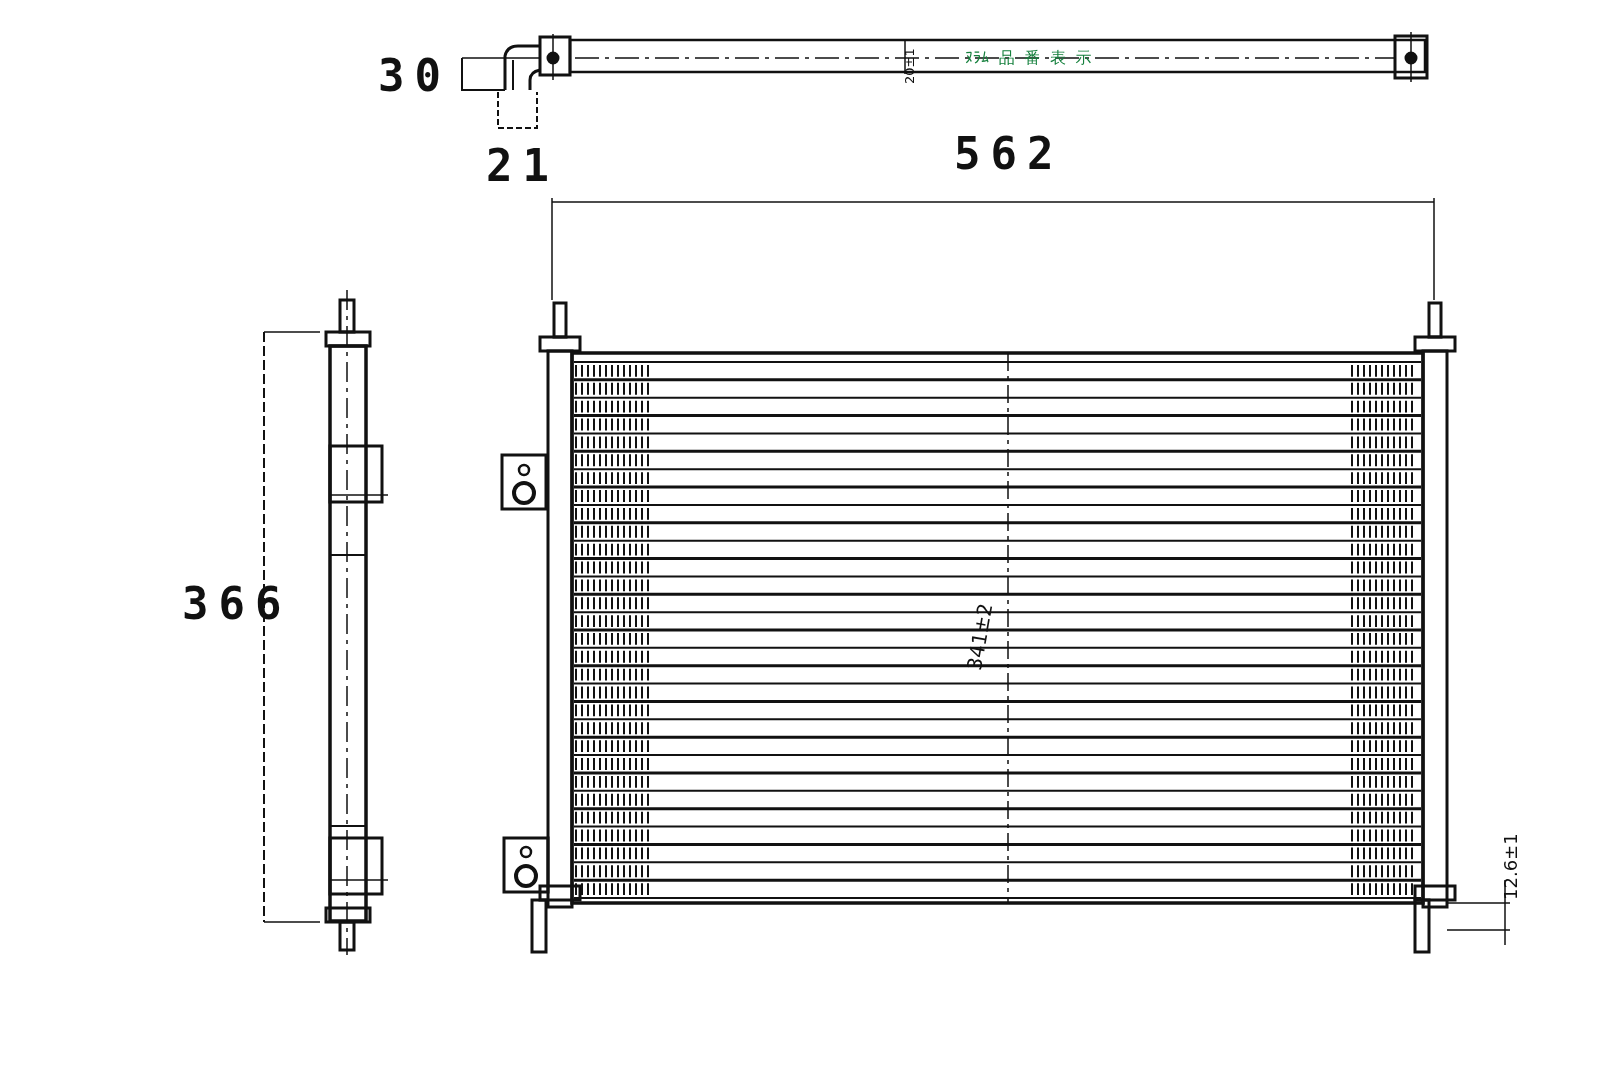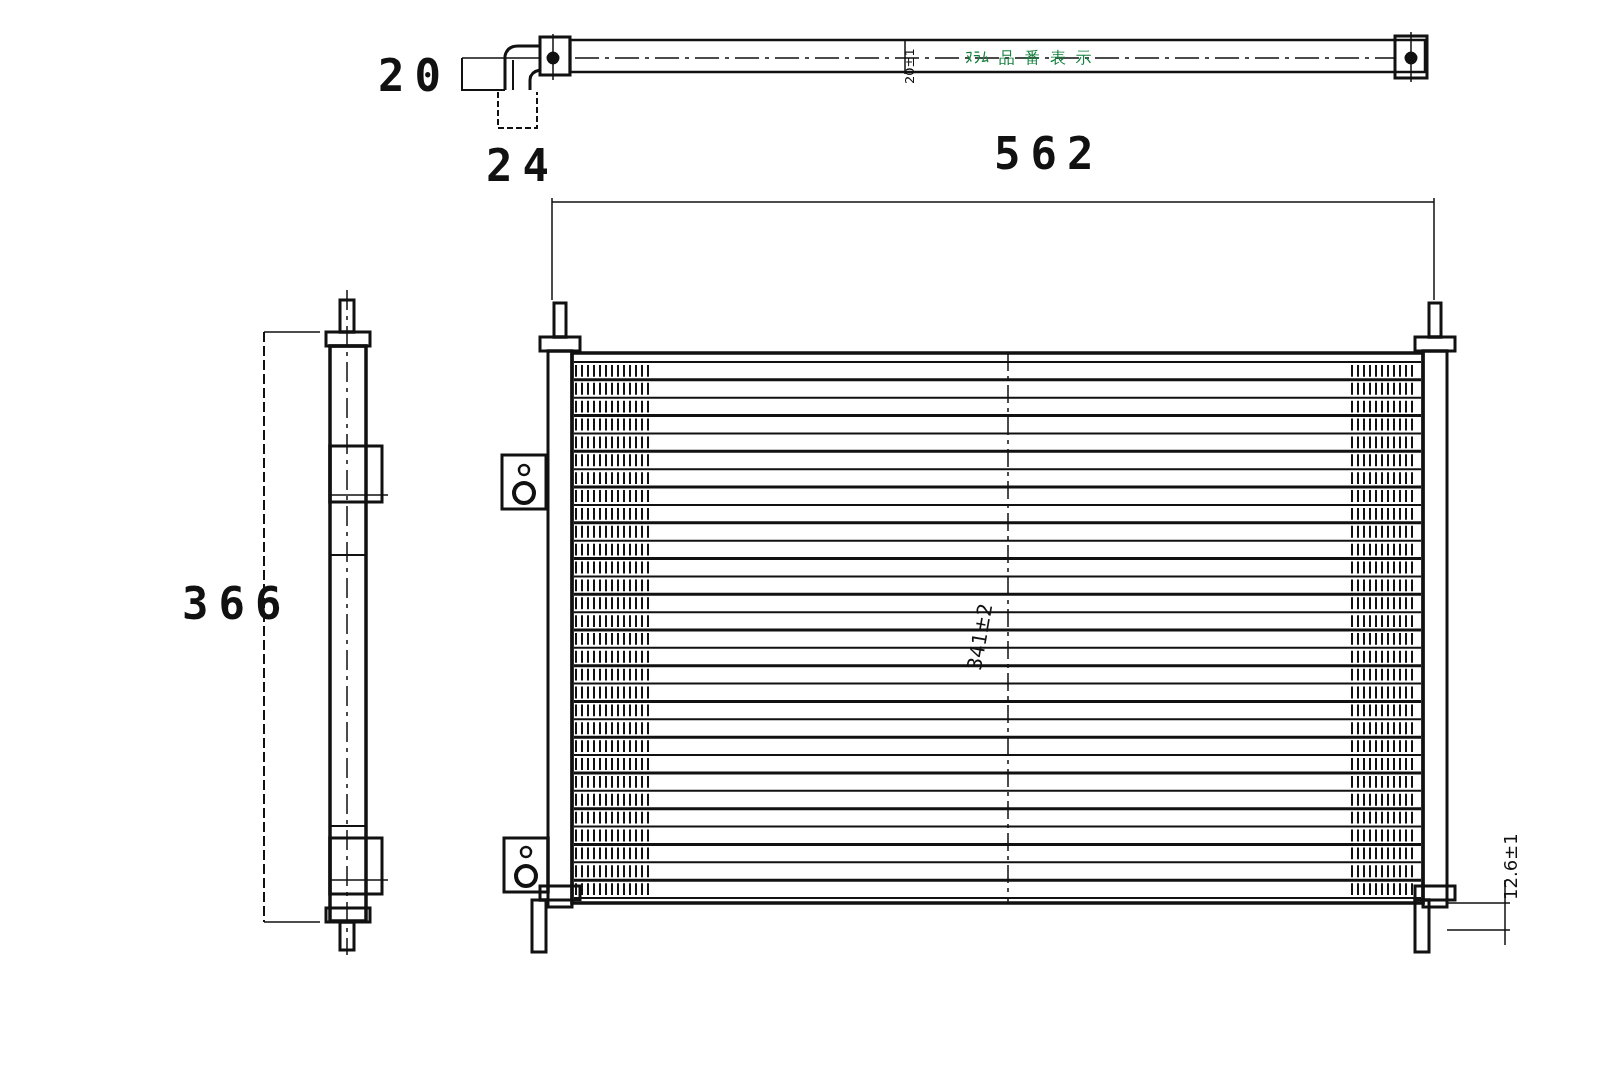"20" div.dim-label { text: 20 -> 30 }
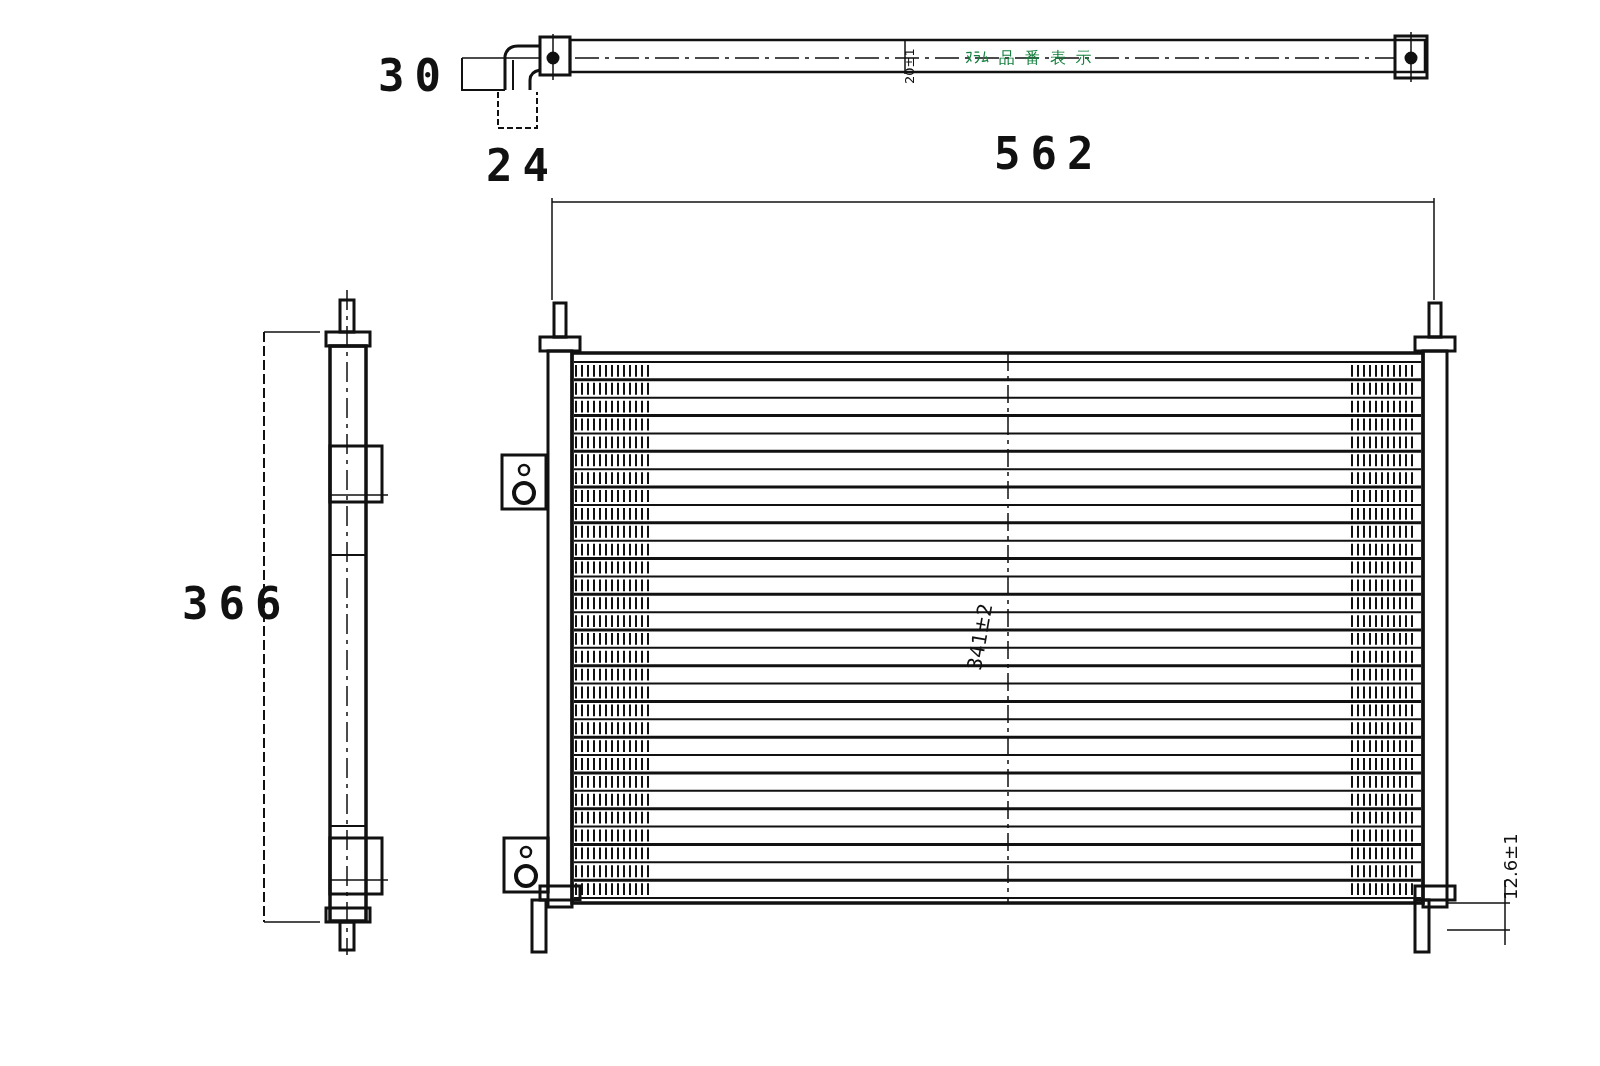"24" div.dim-label { text: 24 -> 21 }
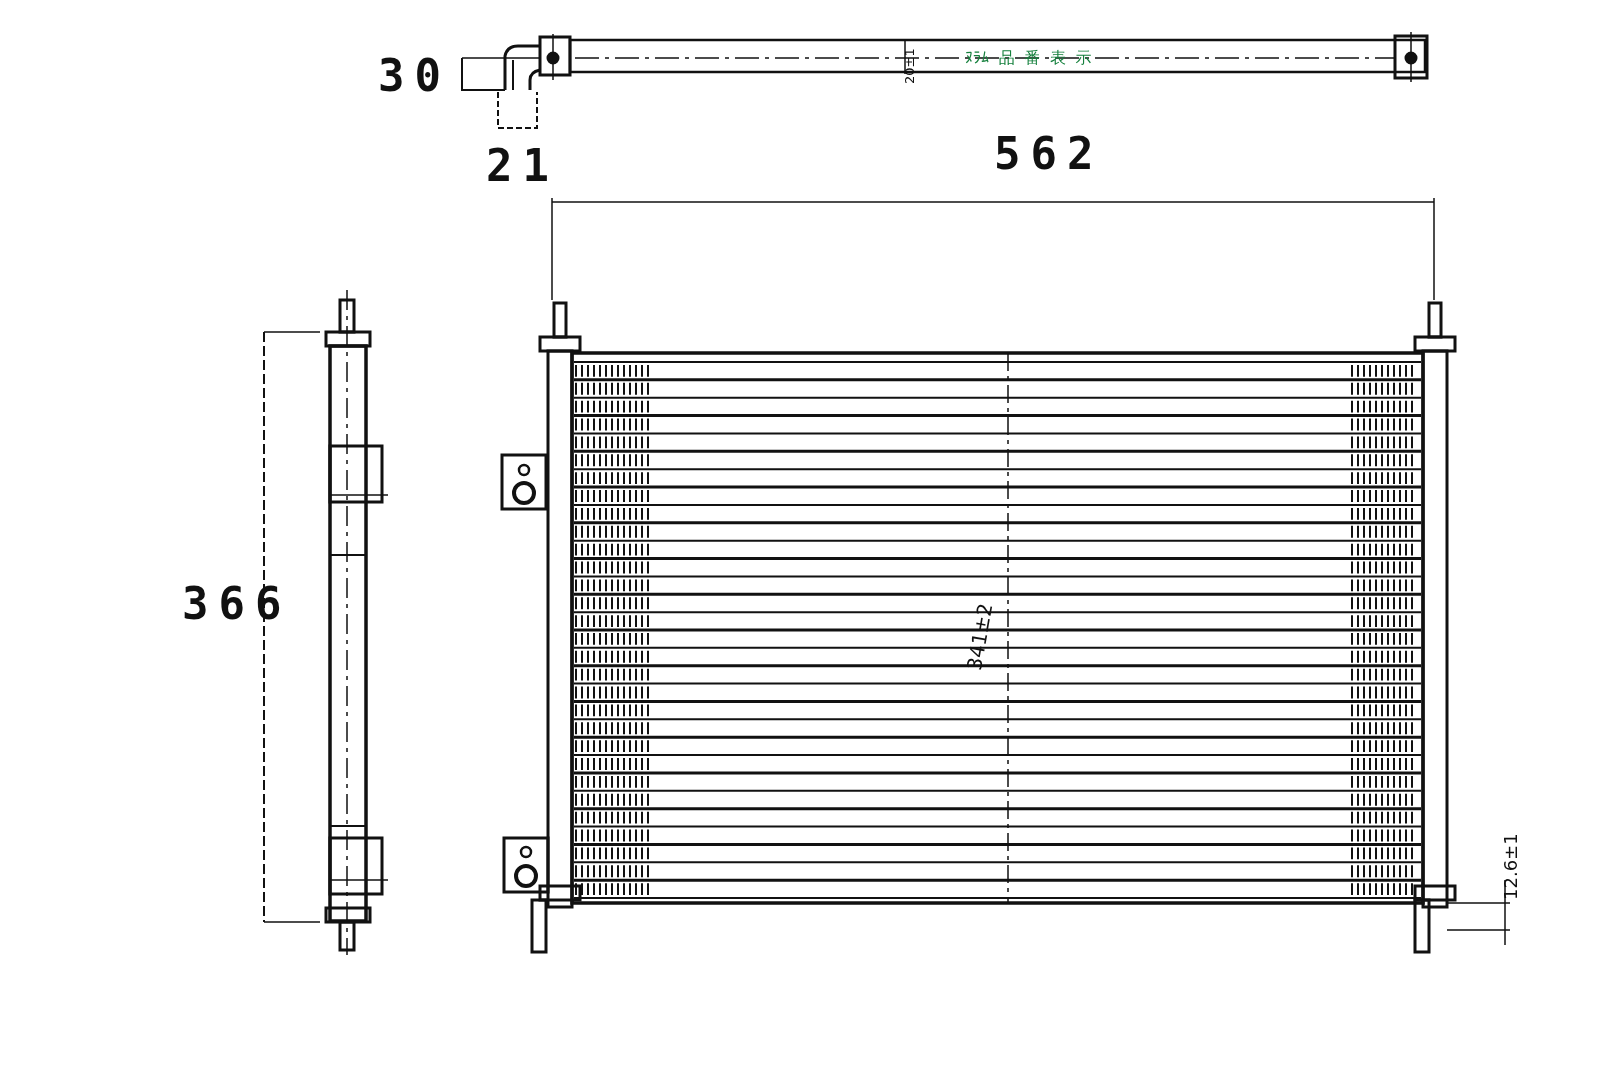"562" div.dim-label { margin-left: 40px -> none }
